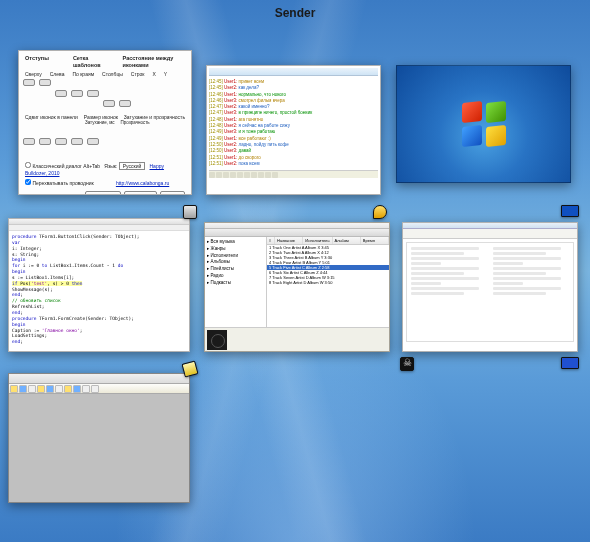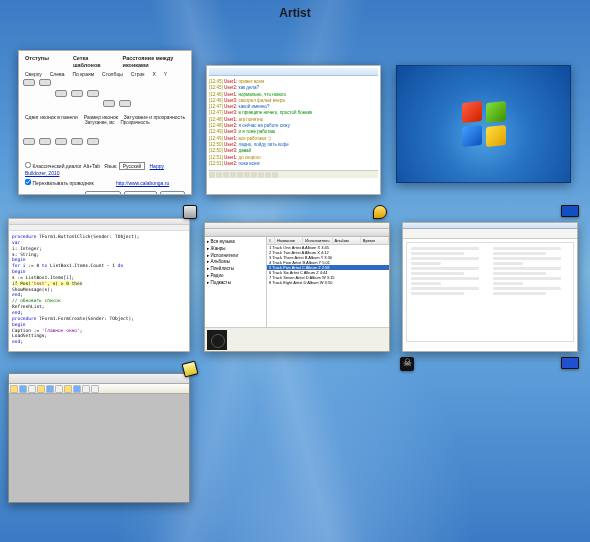"Artist" div.title { text: Artist -> Sender }
